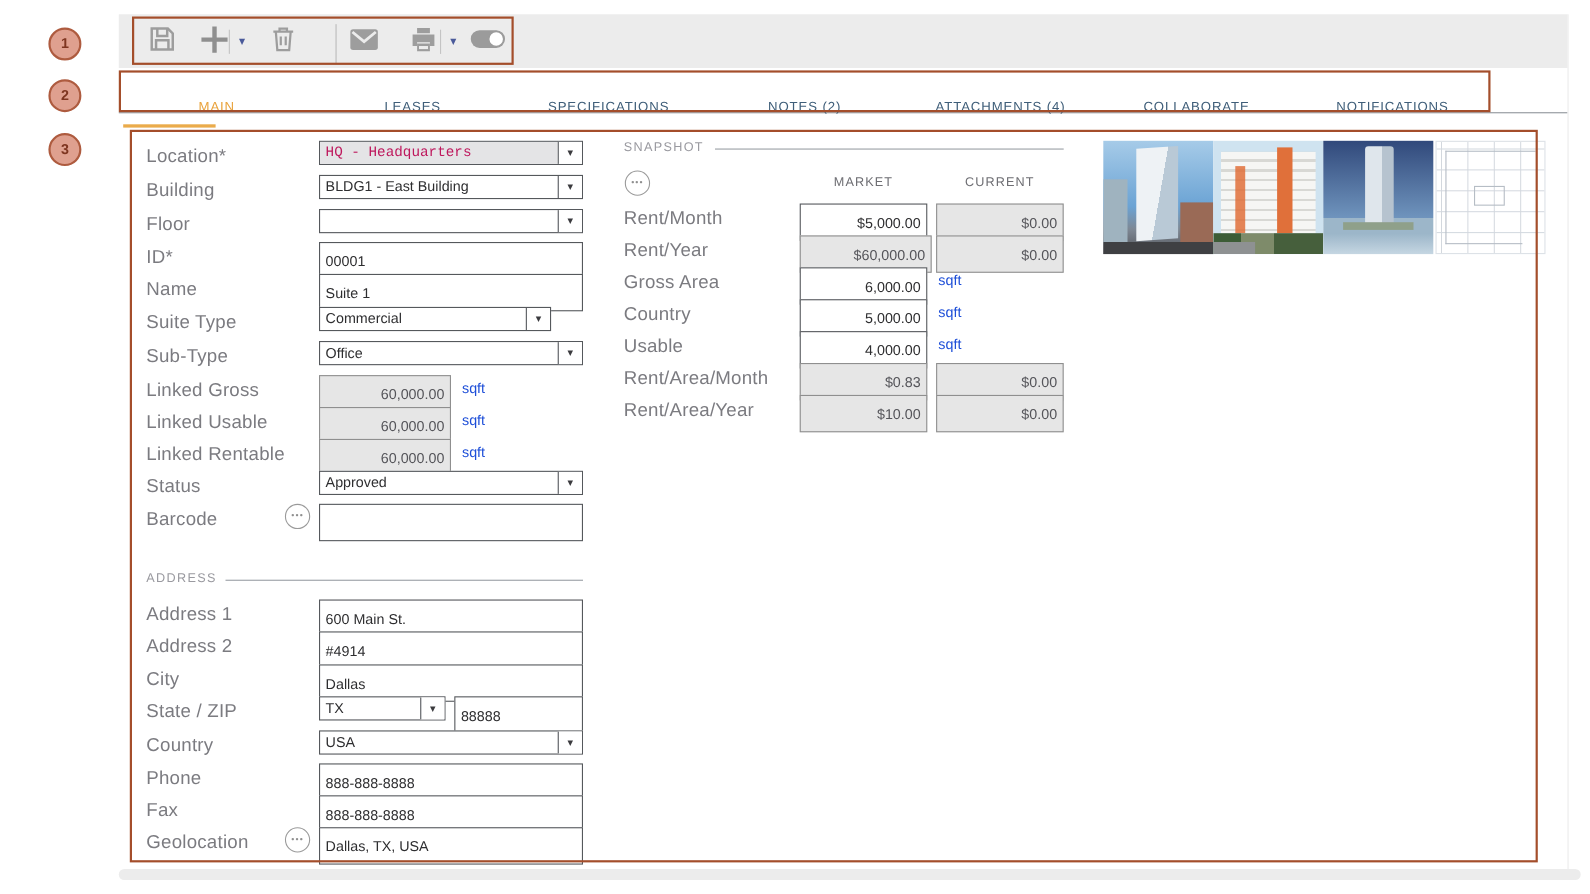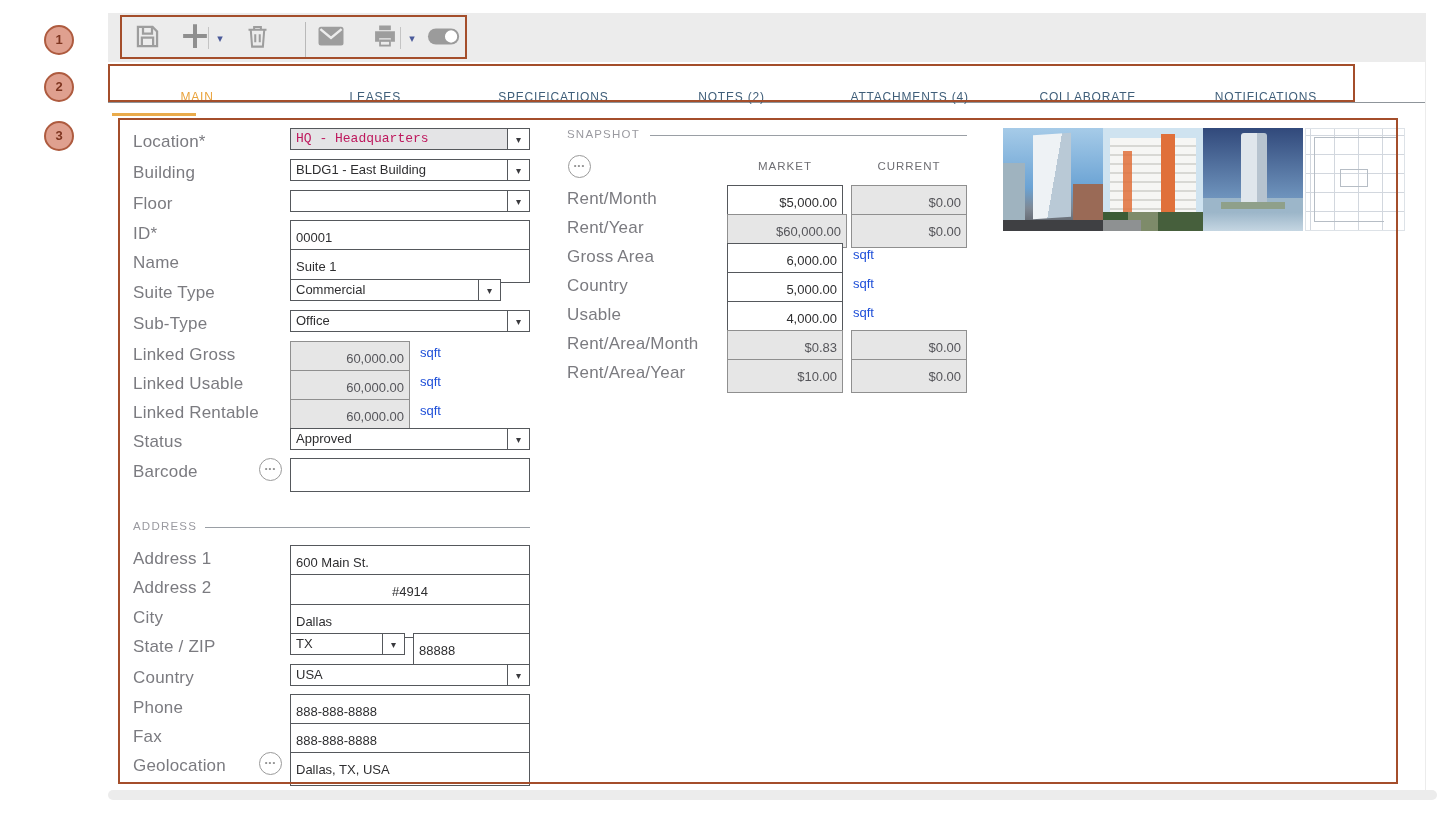"#4914" input.inp { text-align: center -> none }
